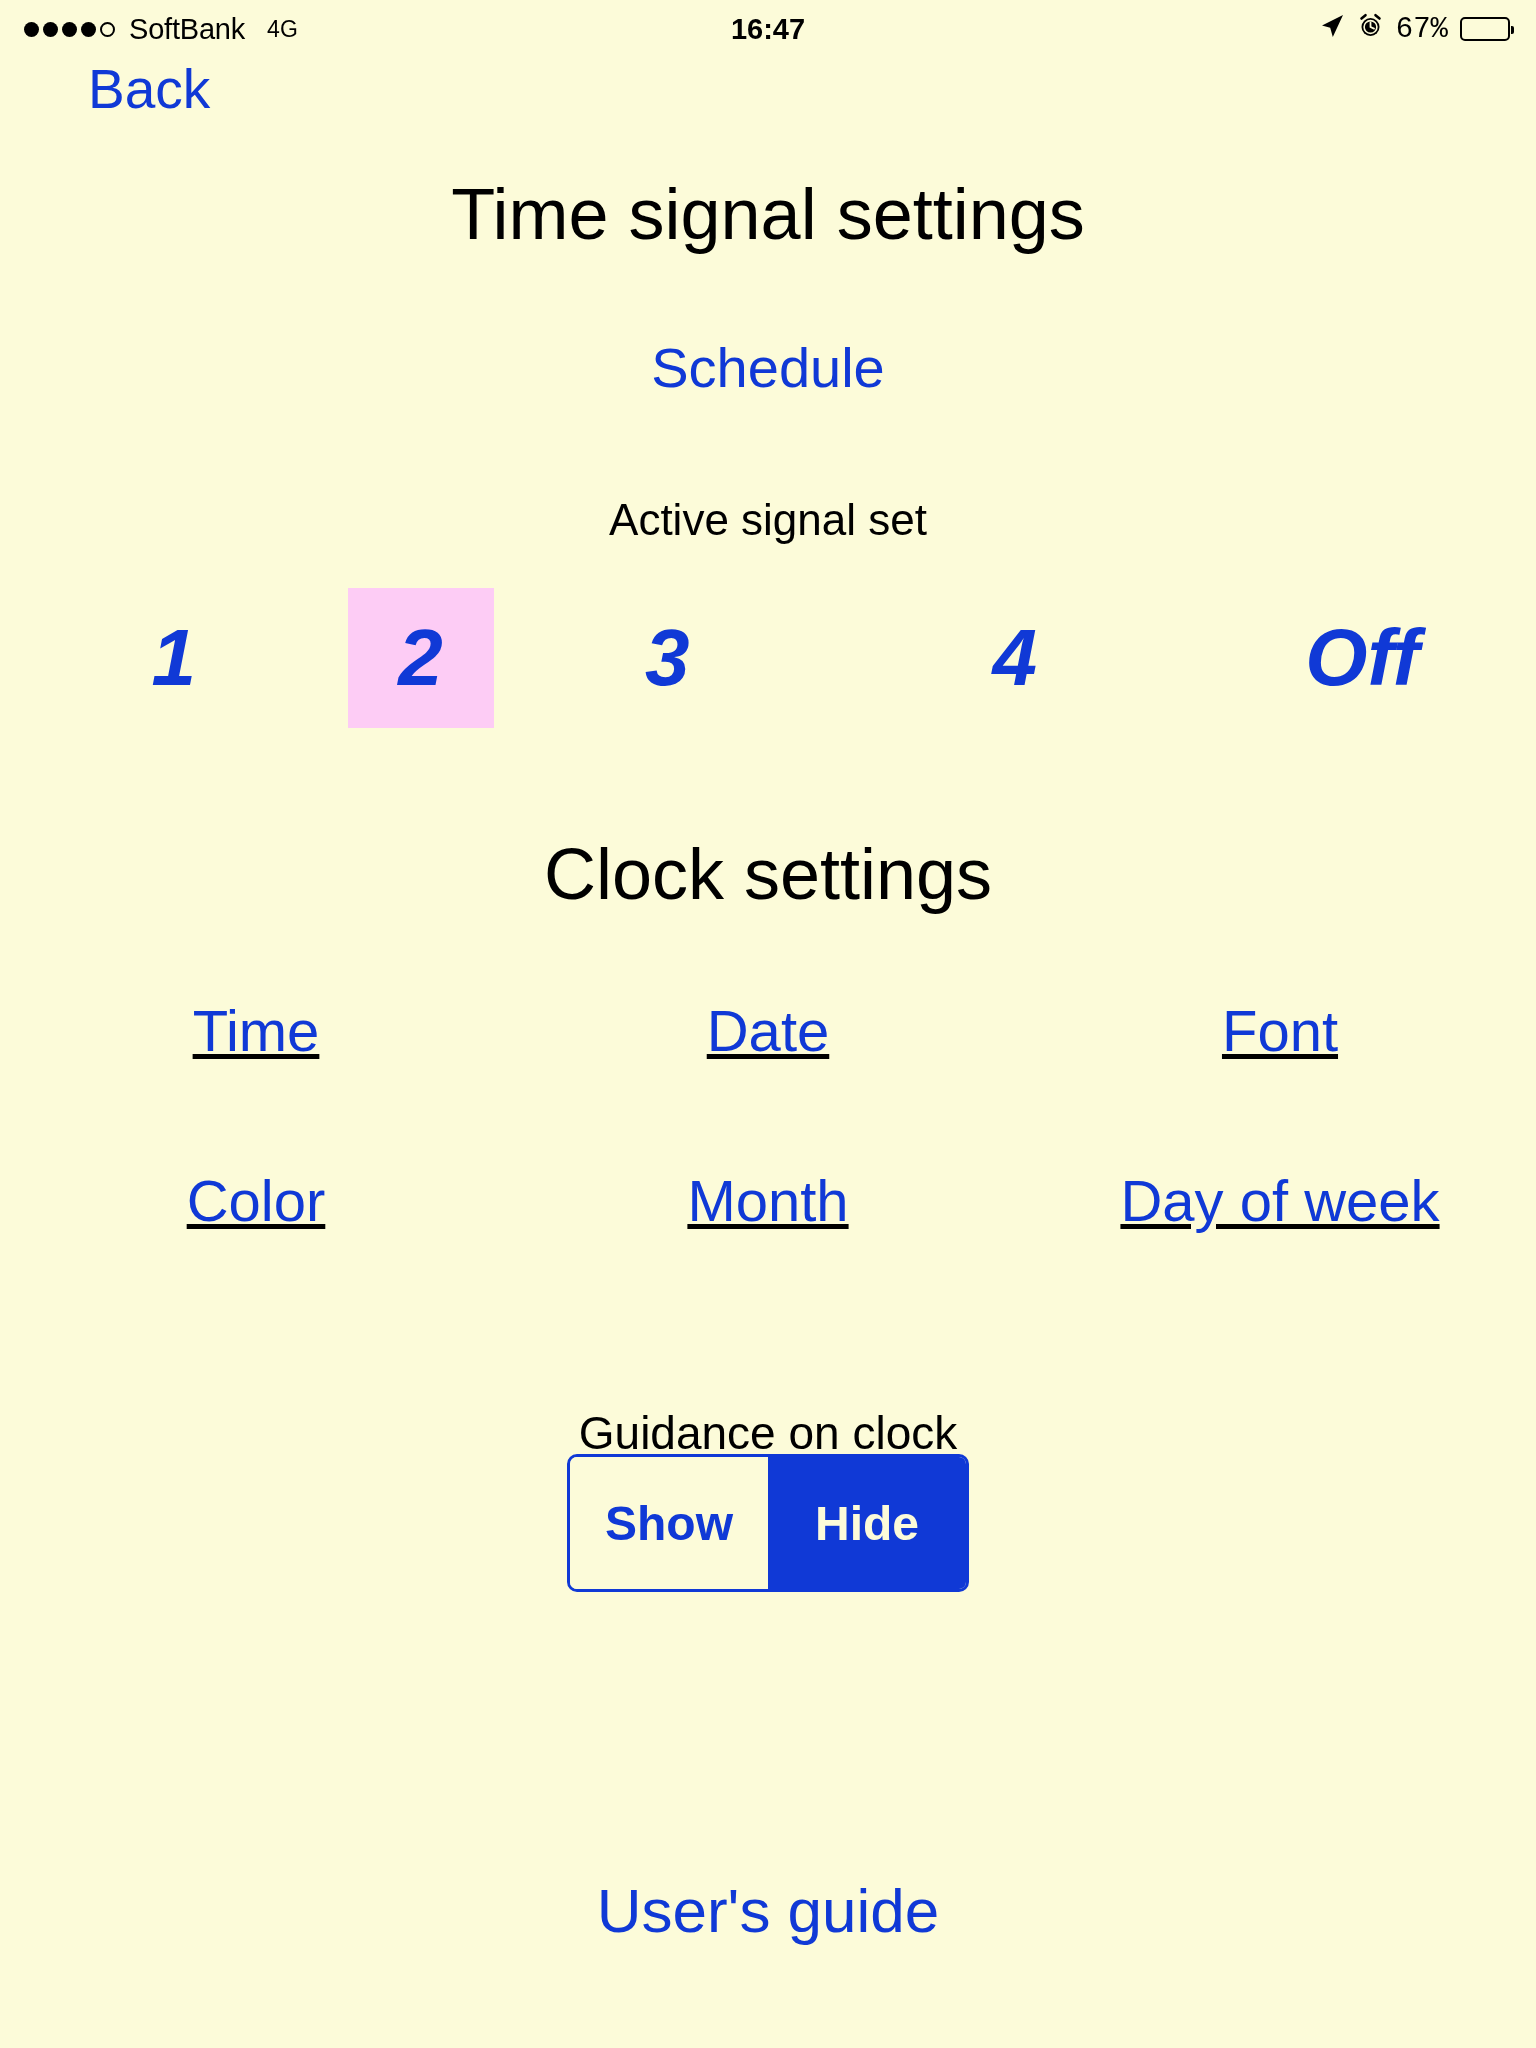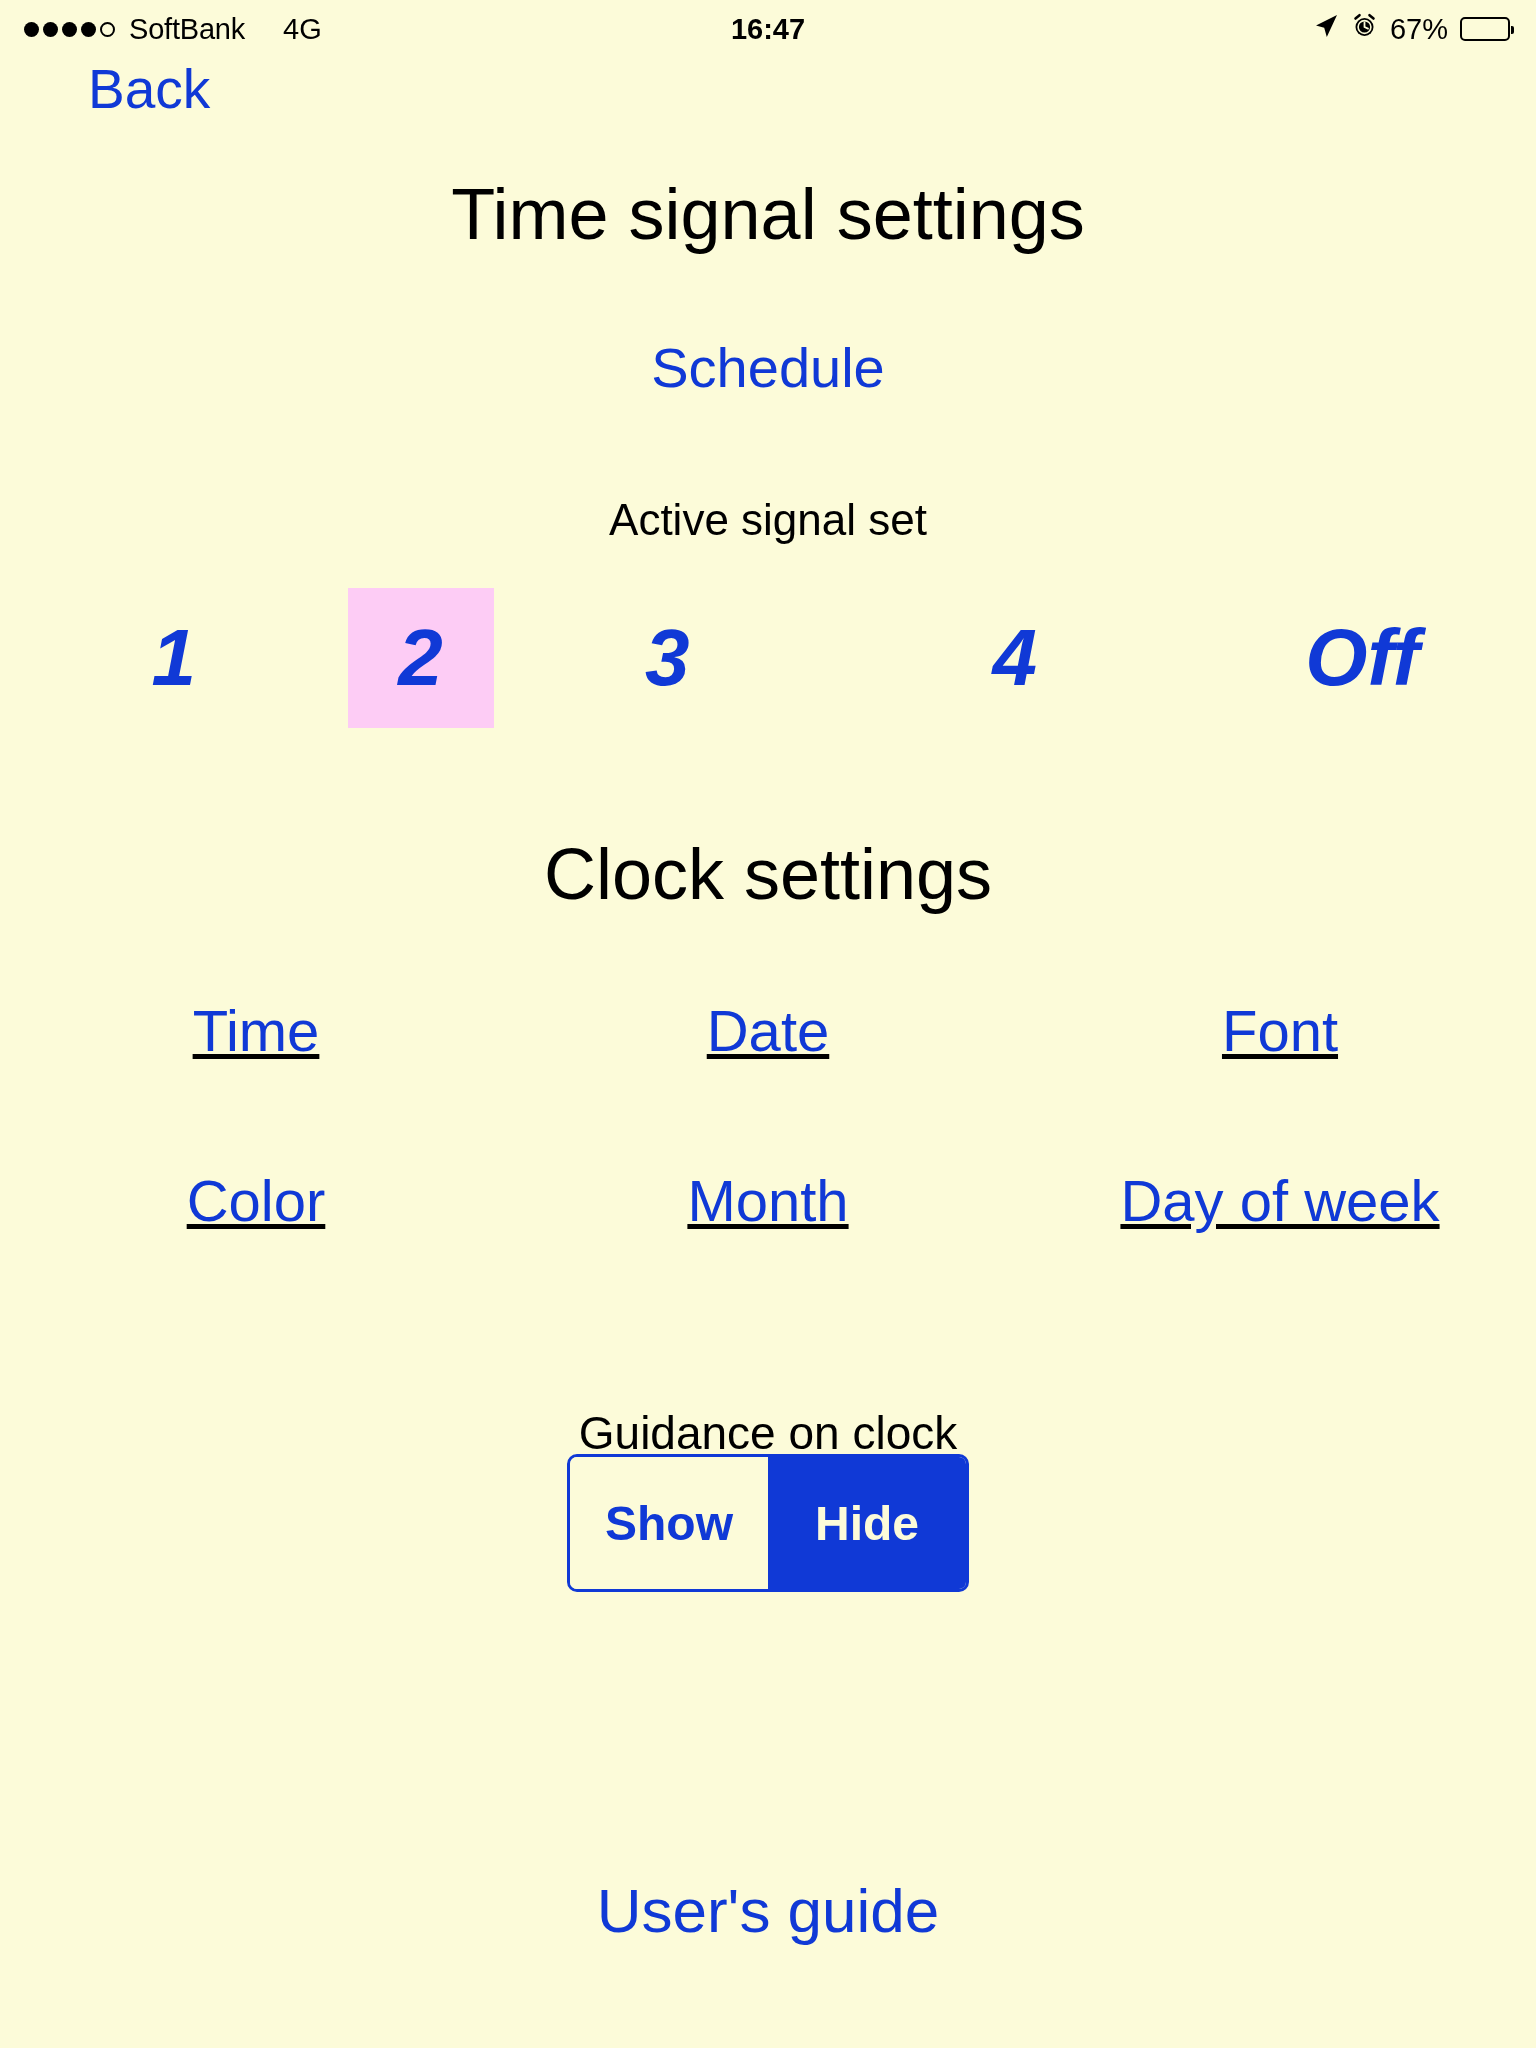"4G" .network { font-size: 29px -> 23px; margin-left: 28px -> 12px }
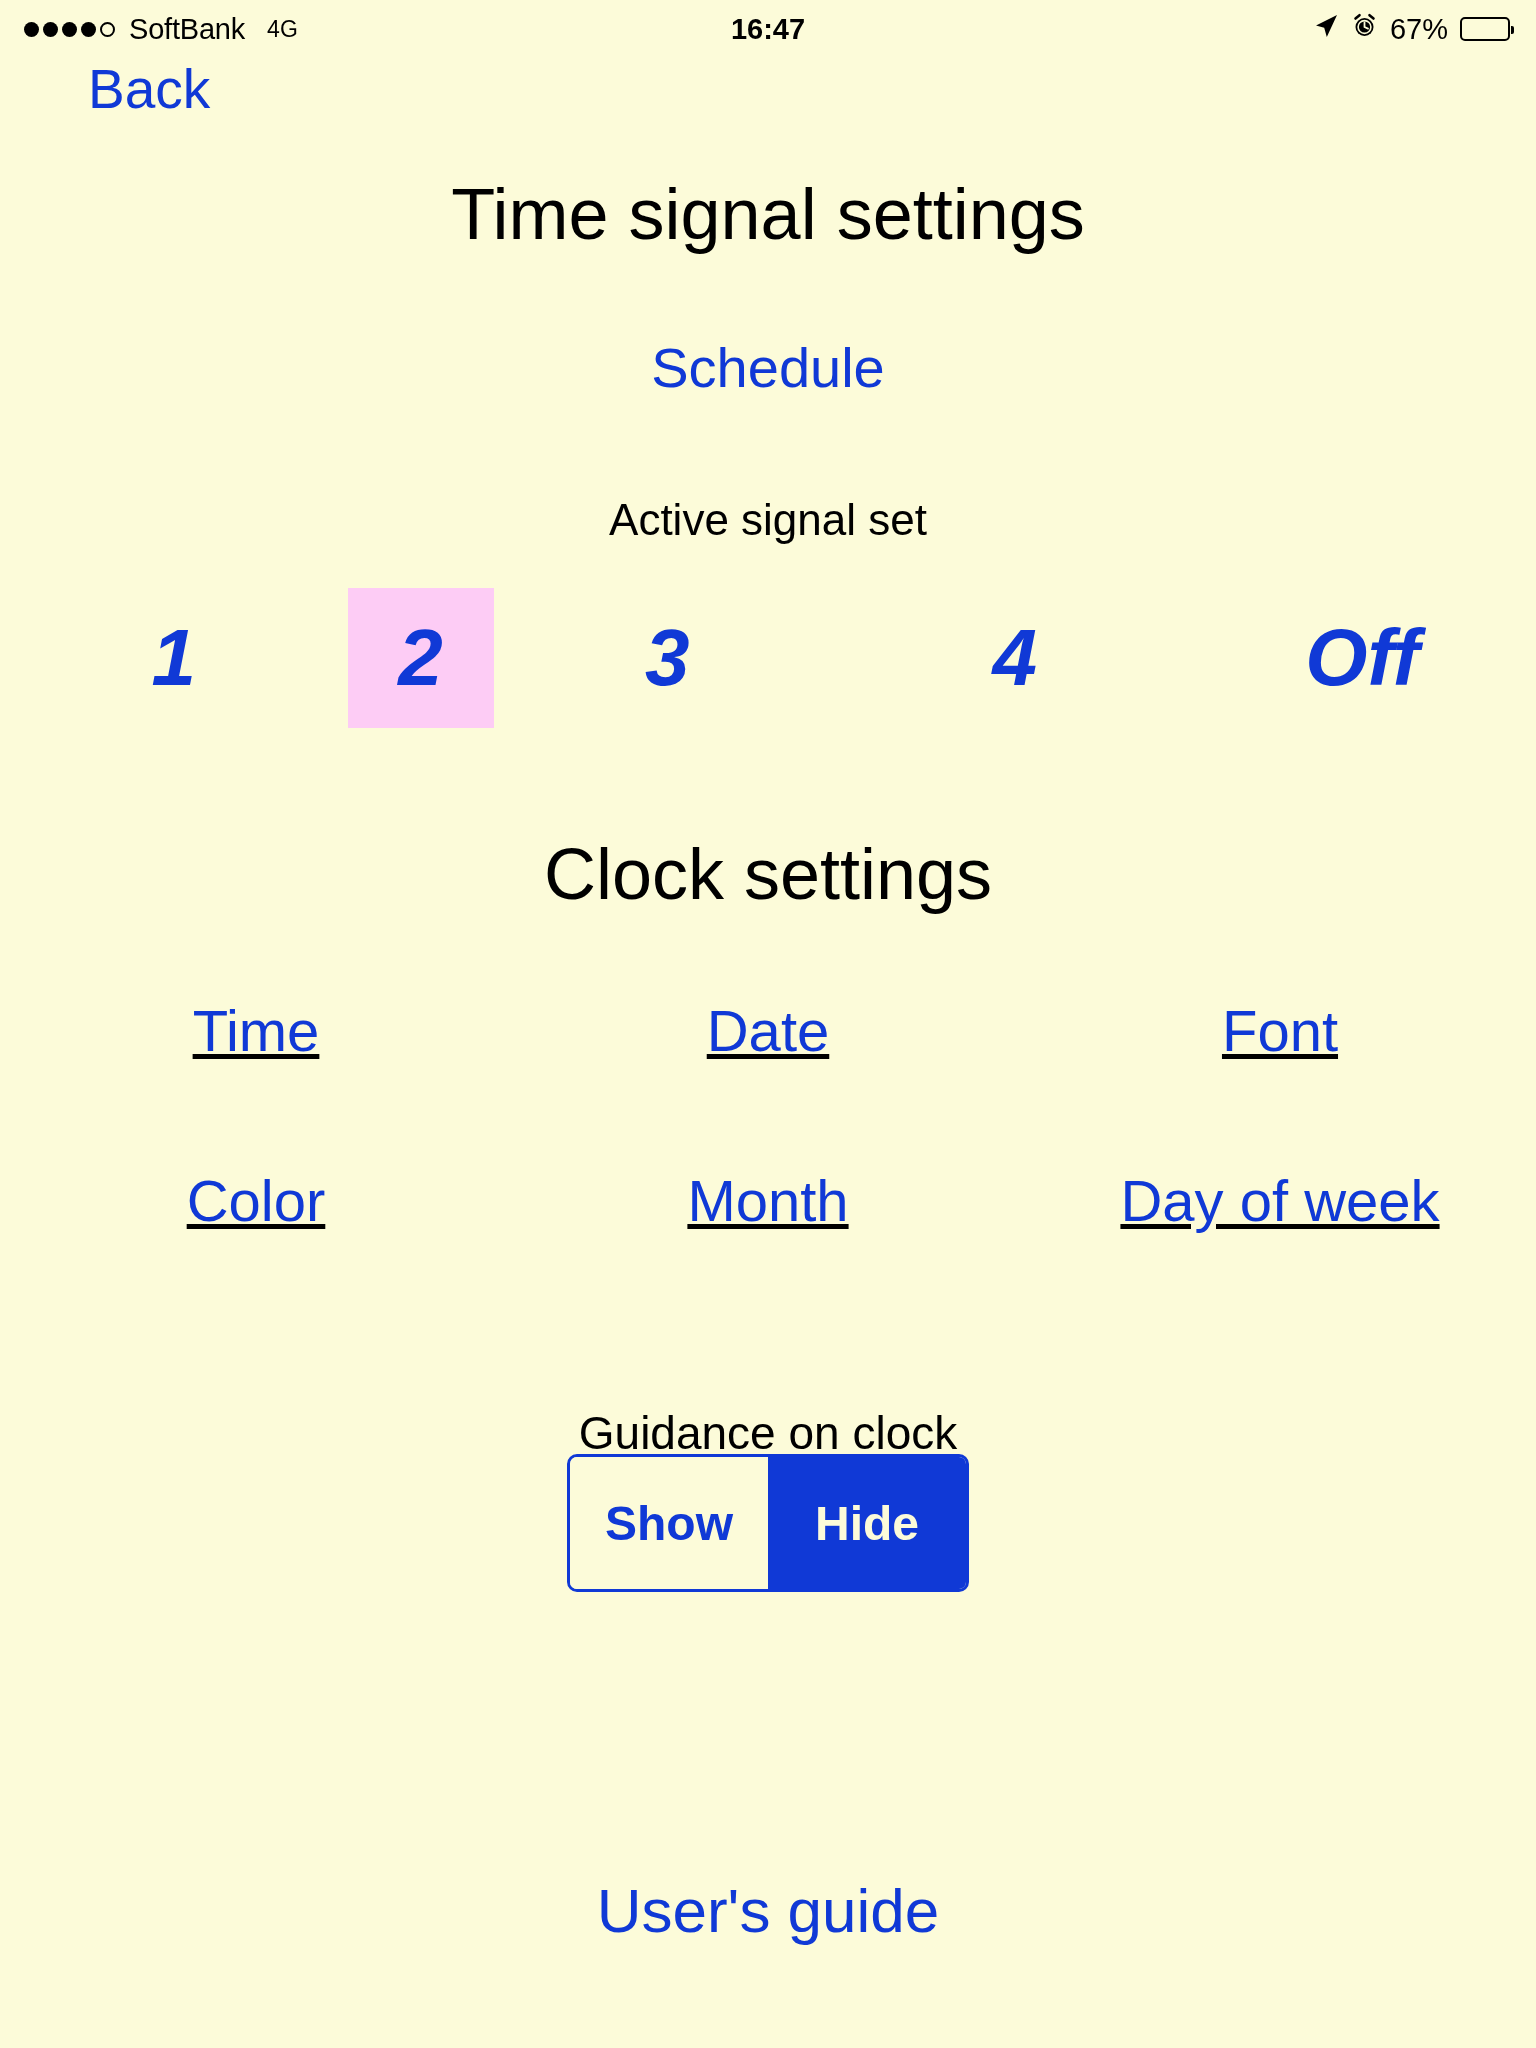"67%" .battery-pct { font-family: none -> Liberation Mono, monospace }
